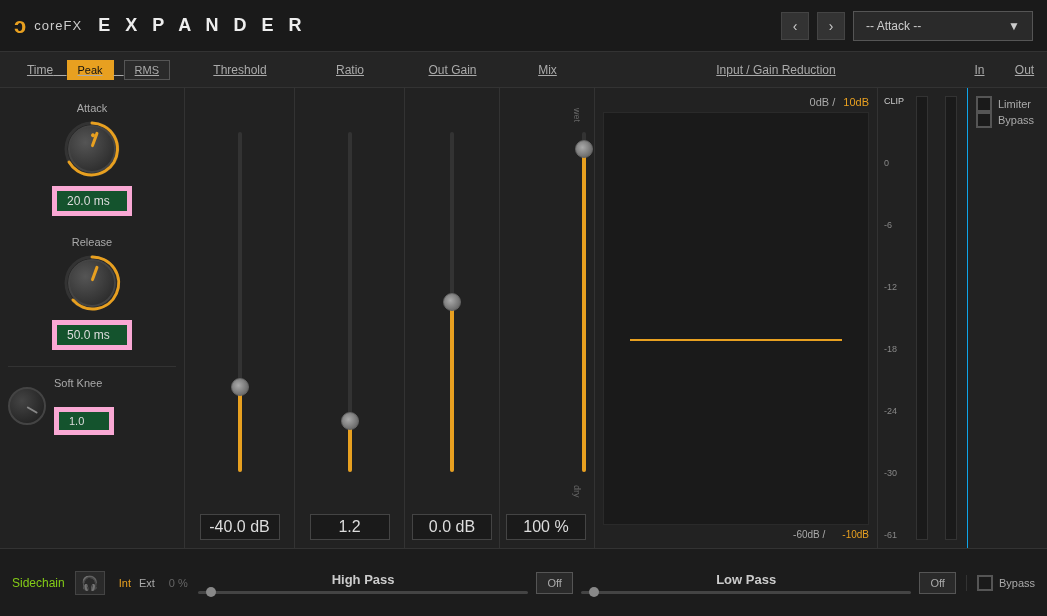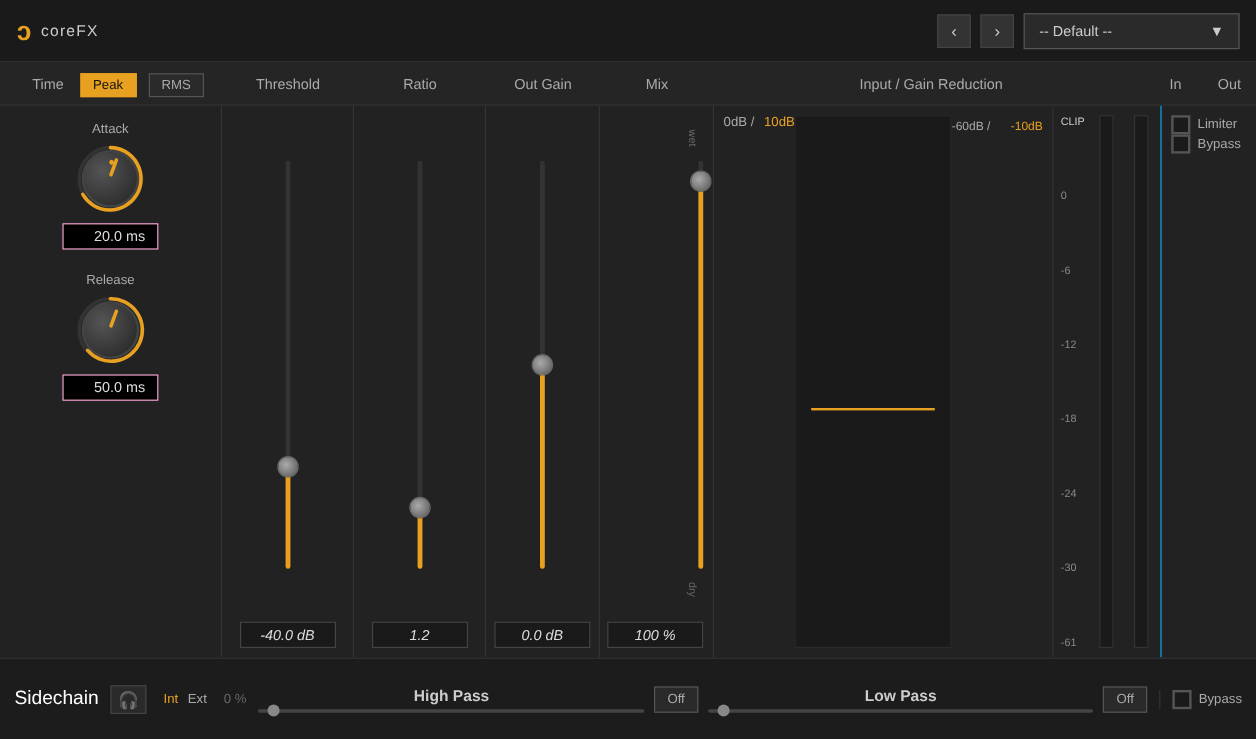"E X P A N" span.plugin-name { html: none -> <span>E X P A N D E R</span> }
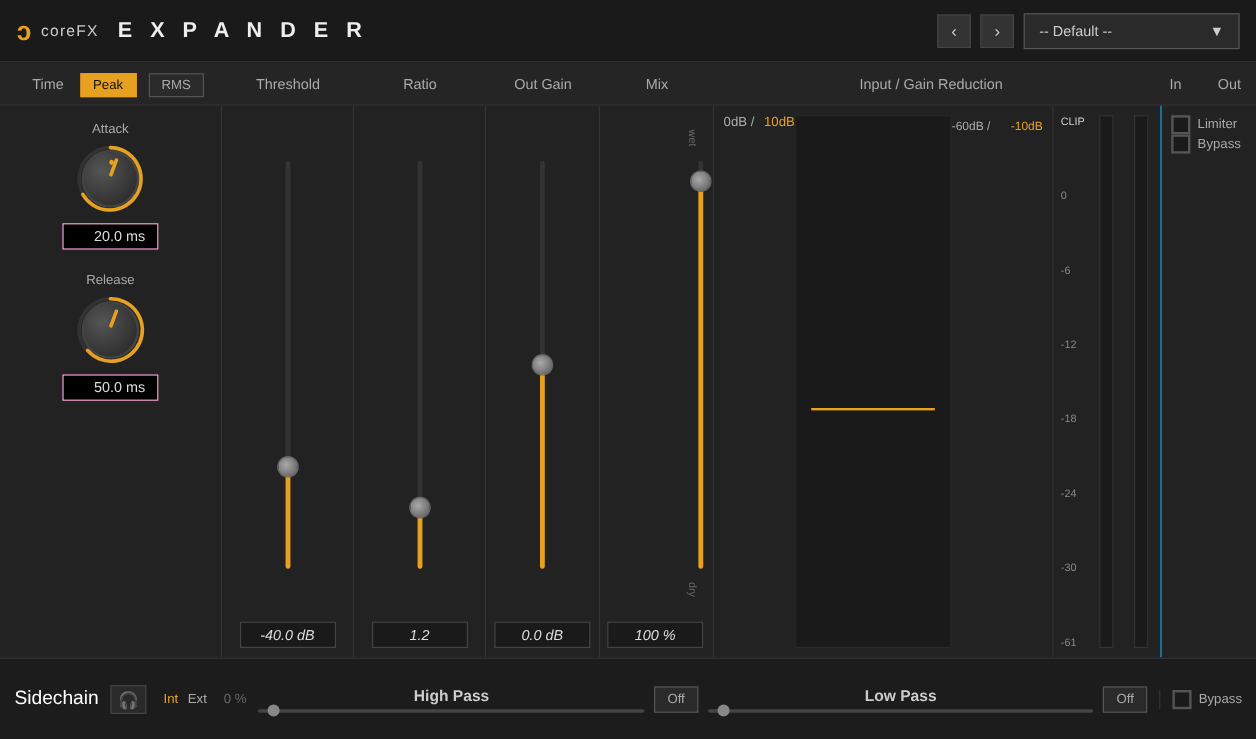"-- Default --" span { text: Default -> Attack }
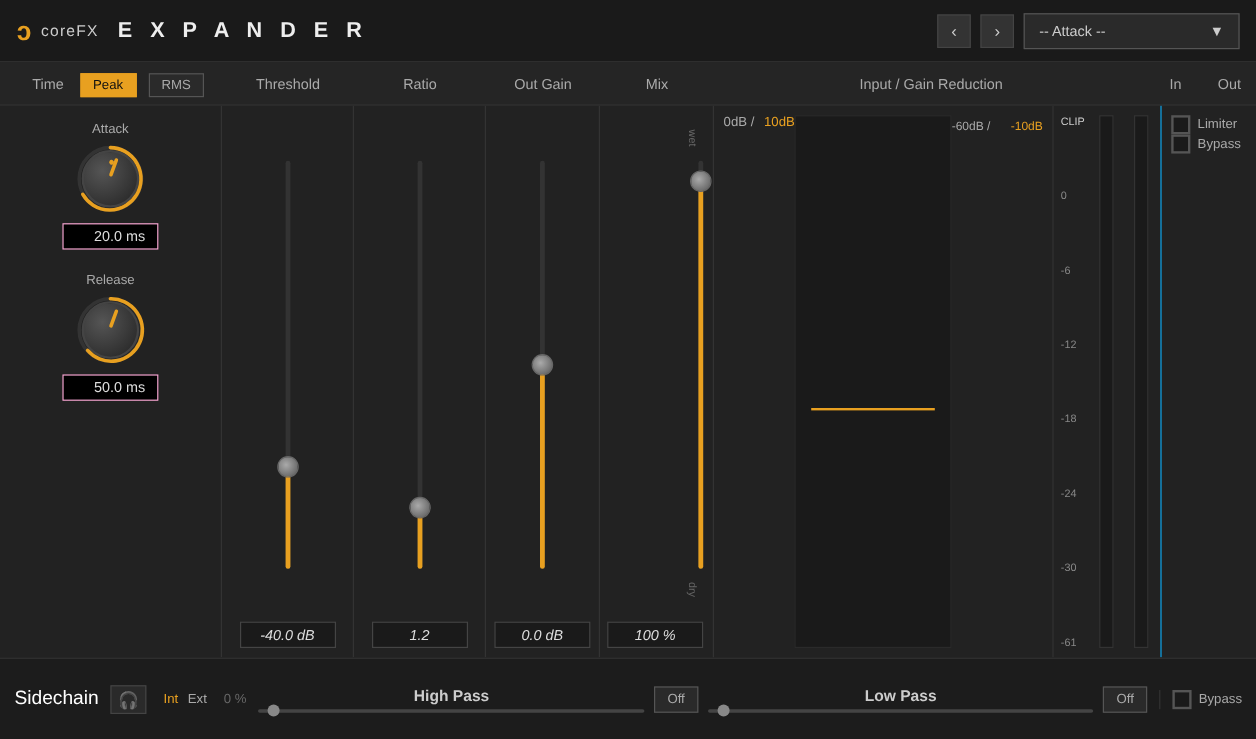"Time Peak RMS" .col-header { text-decoration: none -> underline }
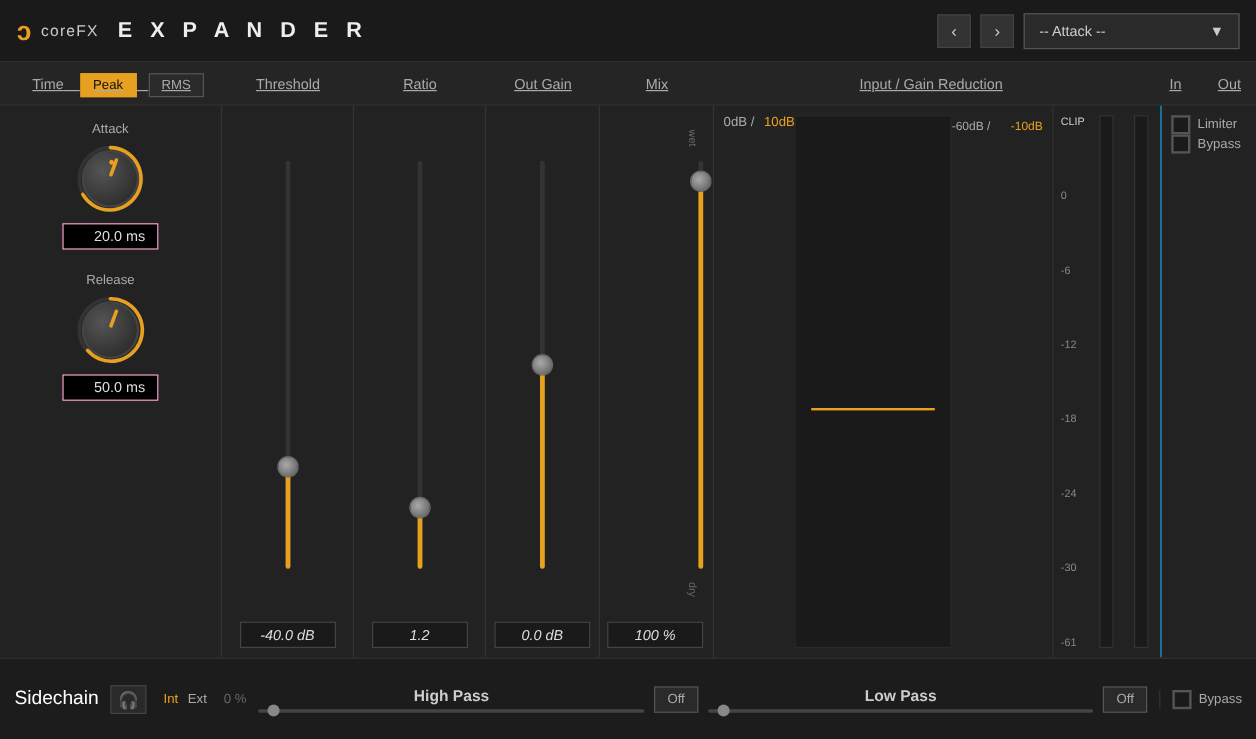"0dB /" .meter-panel { flex-direction: row -> column }
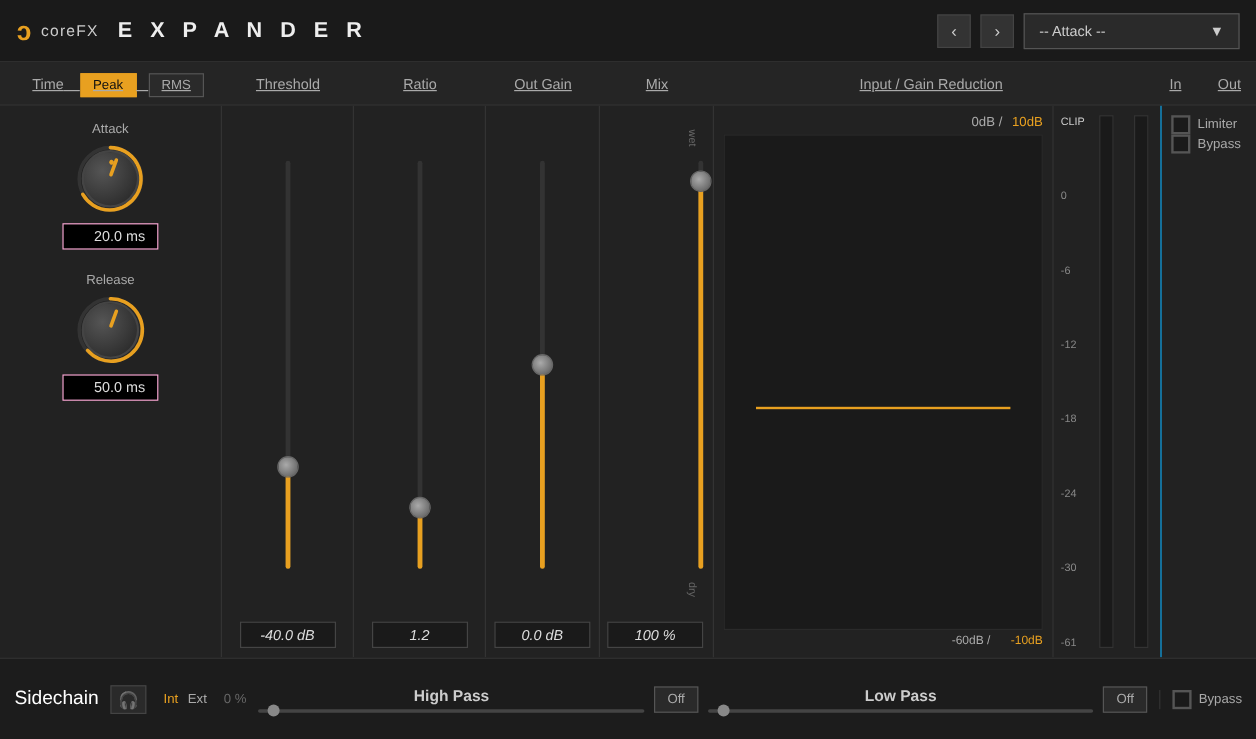"20.0 ms" .value-display { background: #000000 -> #14532d; border: 1px solid #f9a8d4 -> 5px solid #f9a8d4; text-align: right -> left }
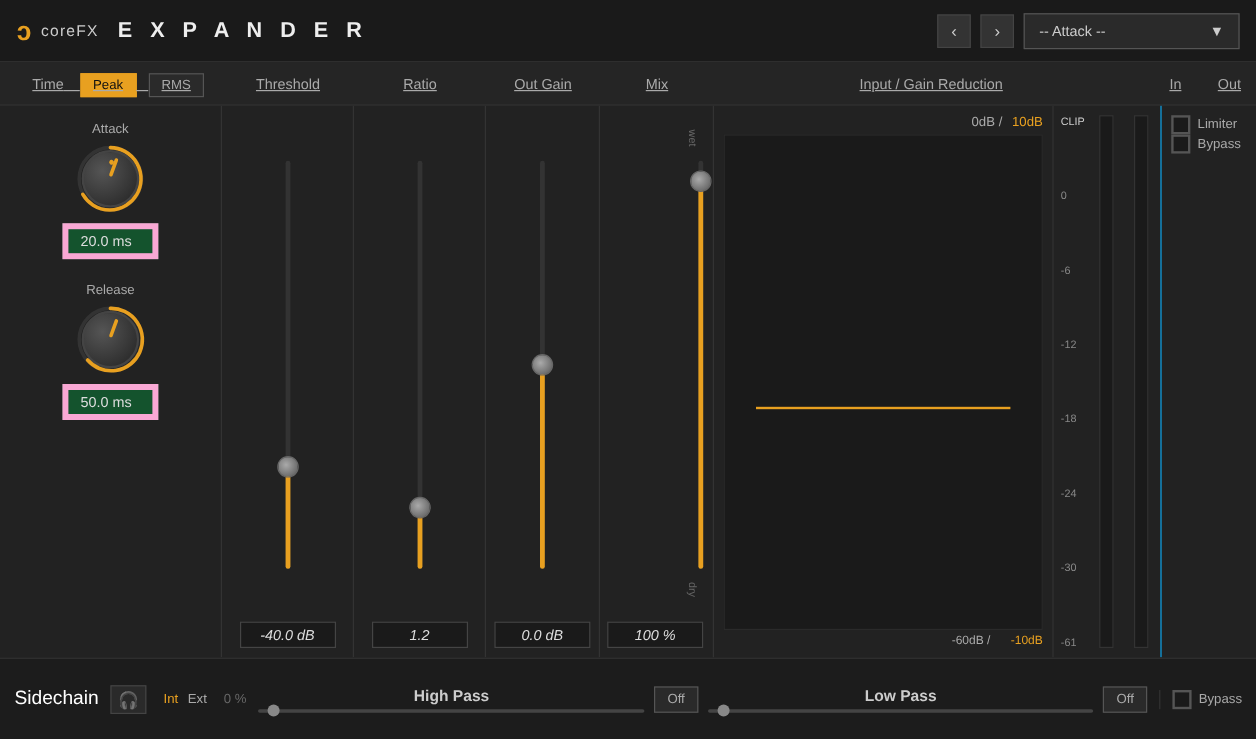"Soft Knee" div.soft-knee-section { html: none -> <div> <div></div> <div> <span>Soft Knee</span> <div>1.0</div> </div> </div> }
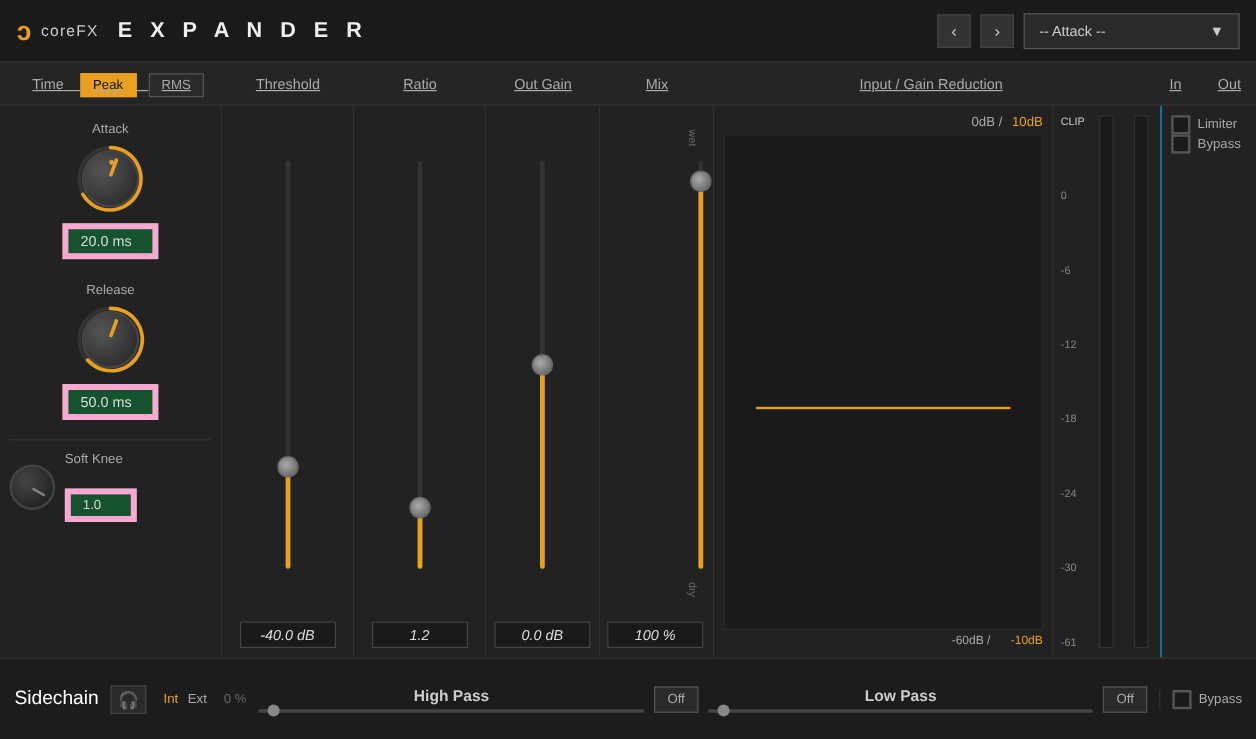"-40.0 dB" .slider-value { font-size: 12px -> 16px; font-style: italic -> none }
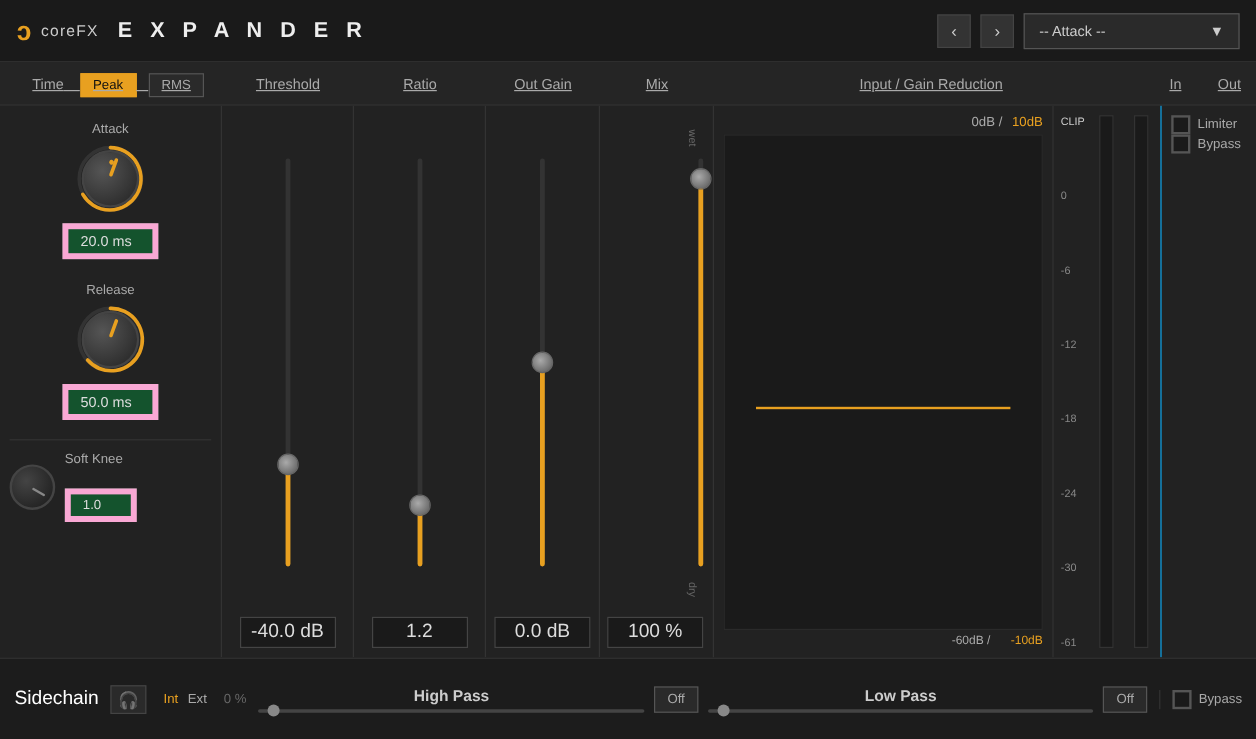"Sidechain" .sidechain-label { color: #ffffff -> #84cc16; font-size: 16px -> 12px }
